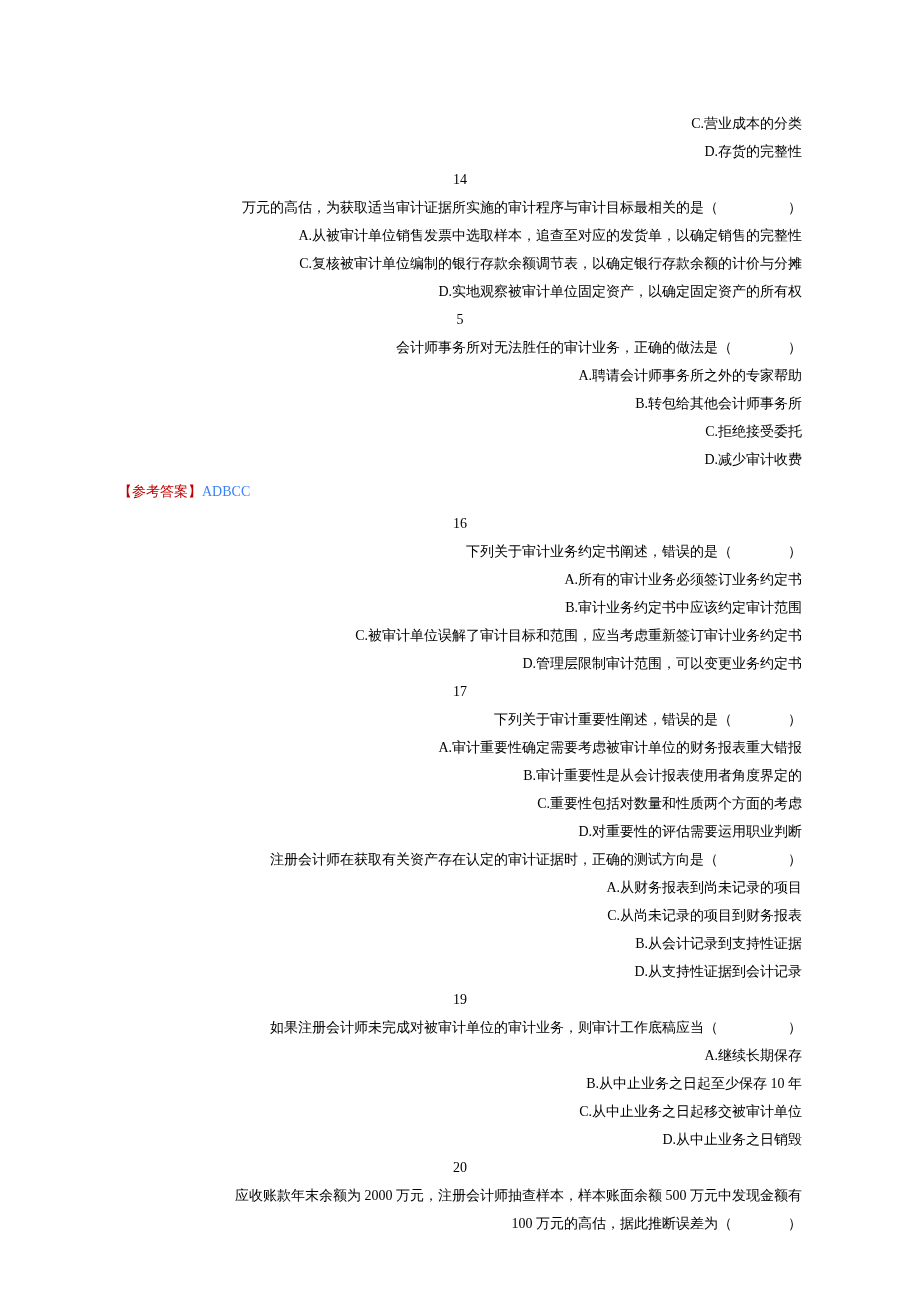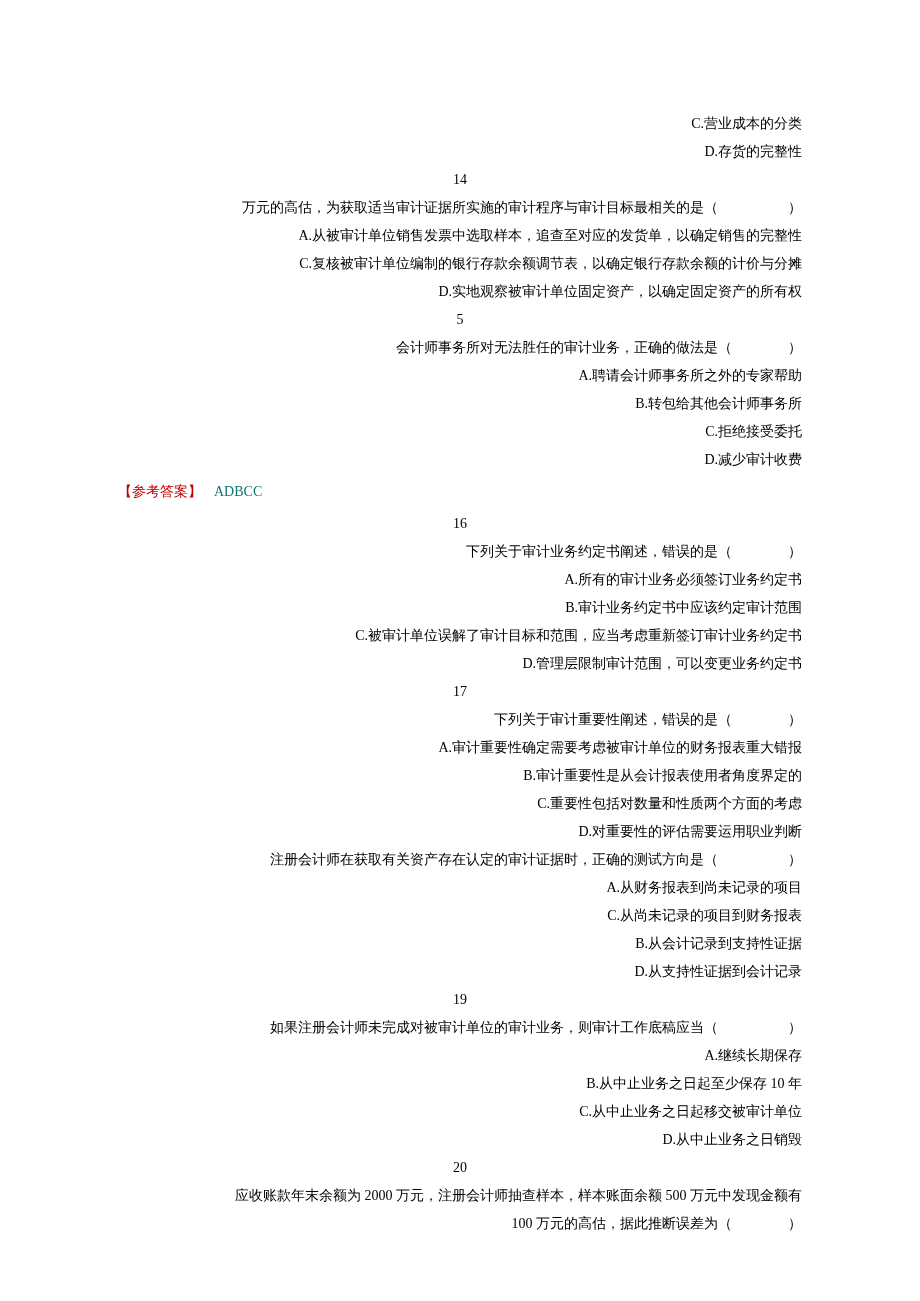"ADBCC" .answer-key { color: #0f766e -> #3b82f6; margin-left: 12px -> 0 }
